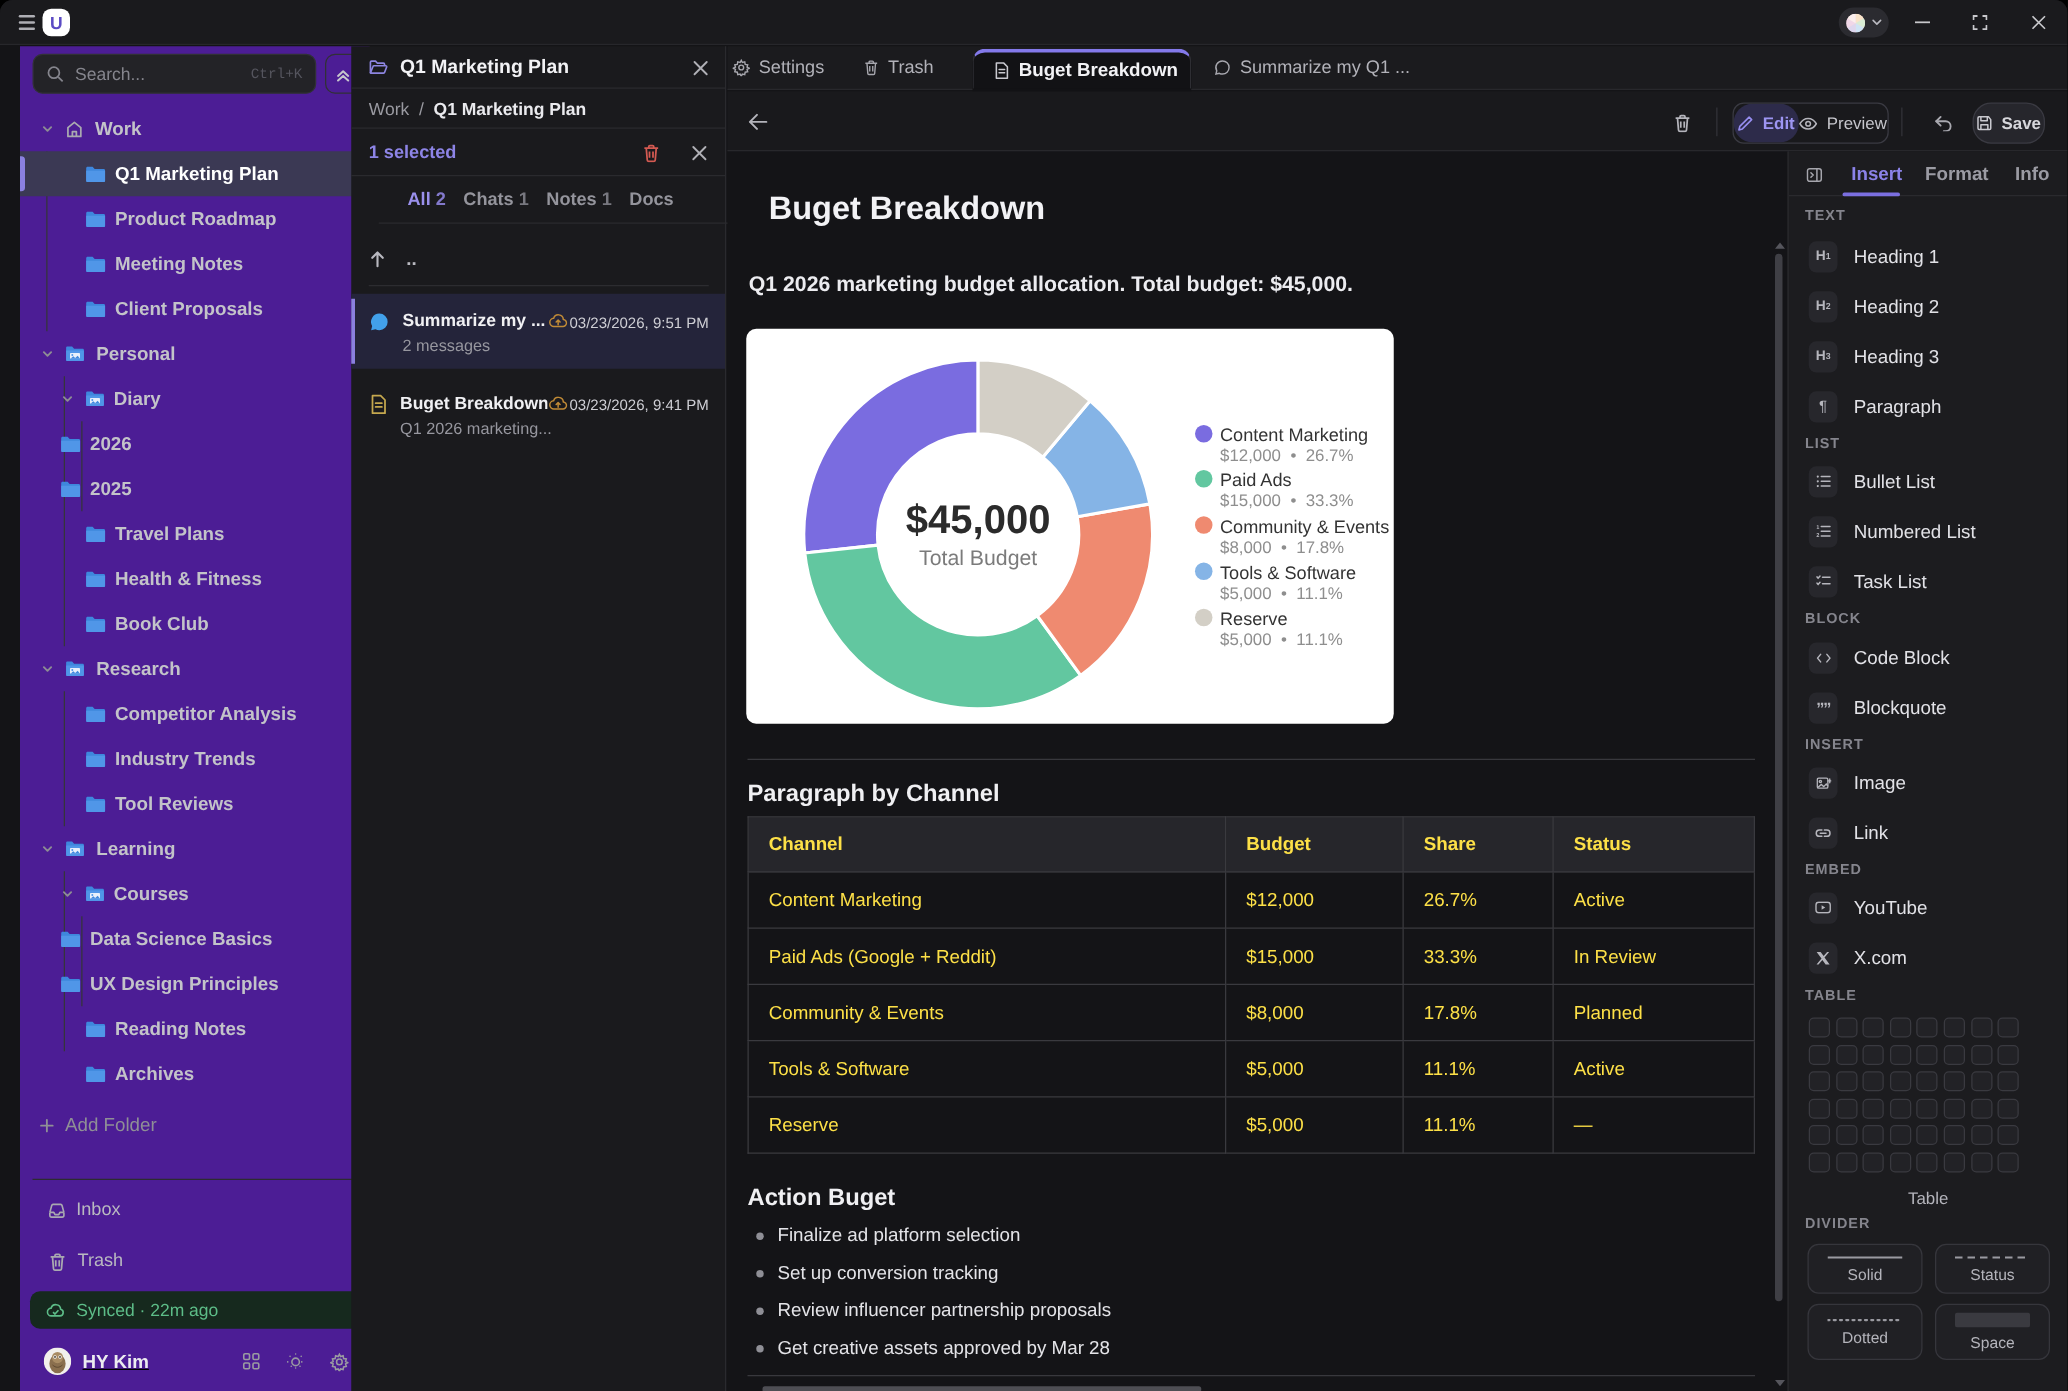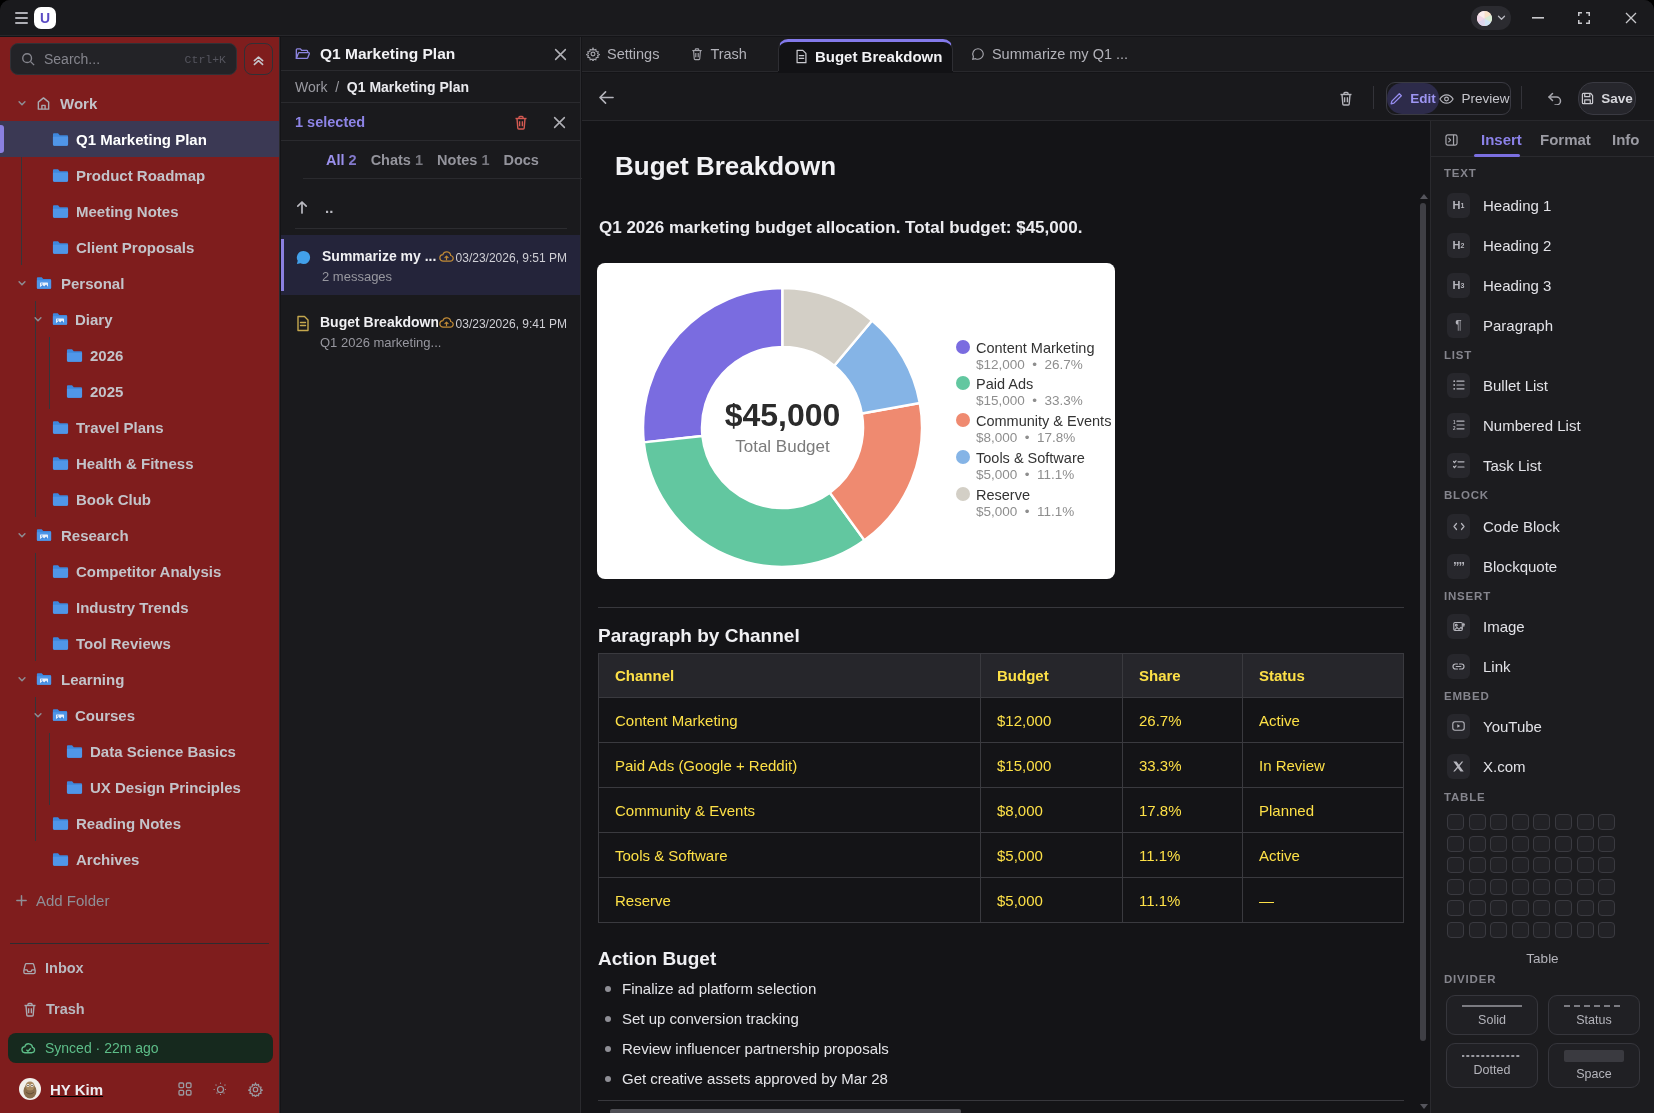"Search..." .sidebar { background: #7f1d1d -> #4c1d95; left: 0 -> 16px }
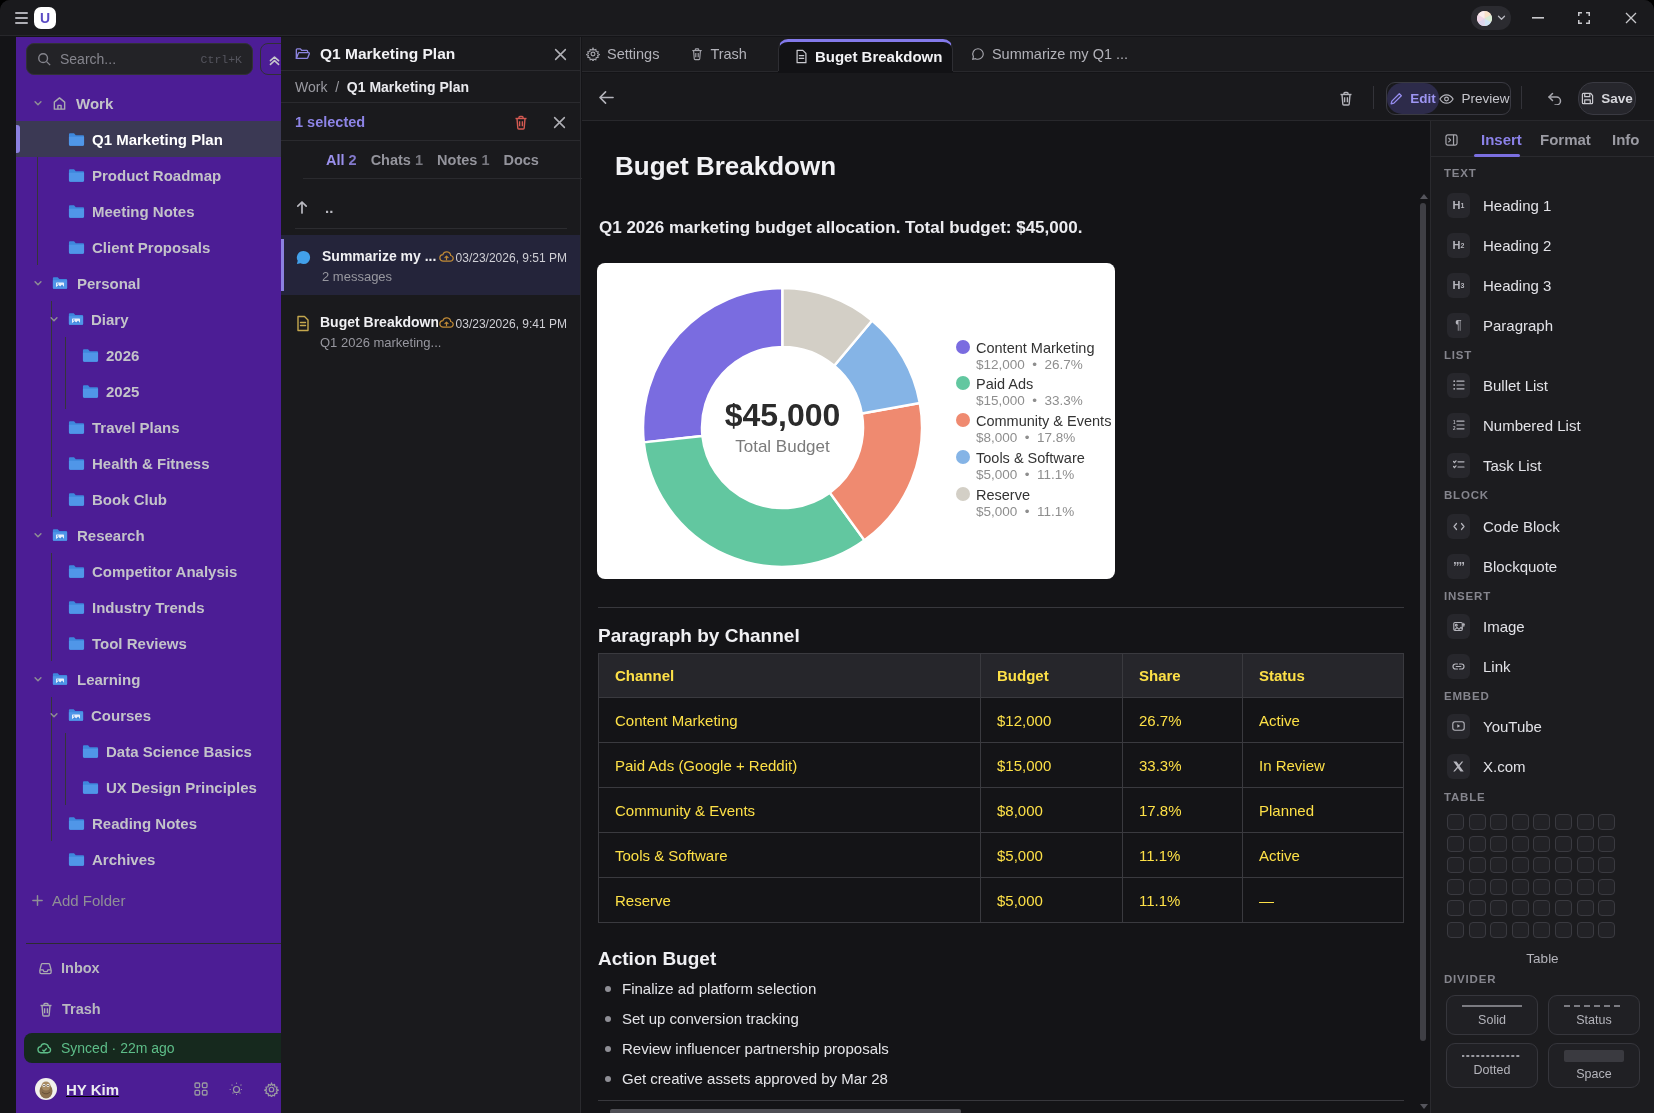"2026" .trow.l2 { padding-left: 66px -> 32px }
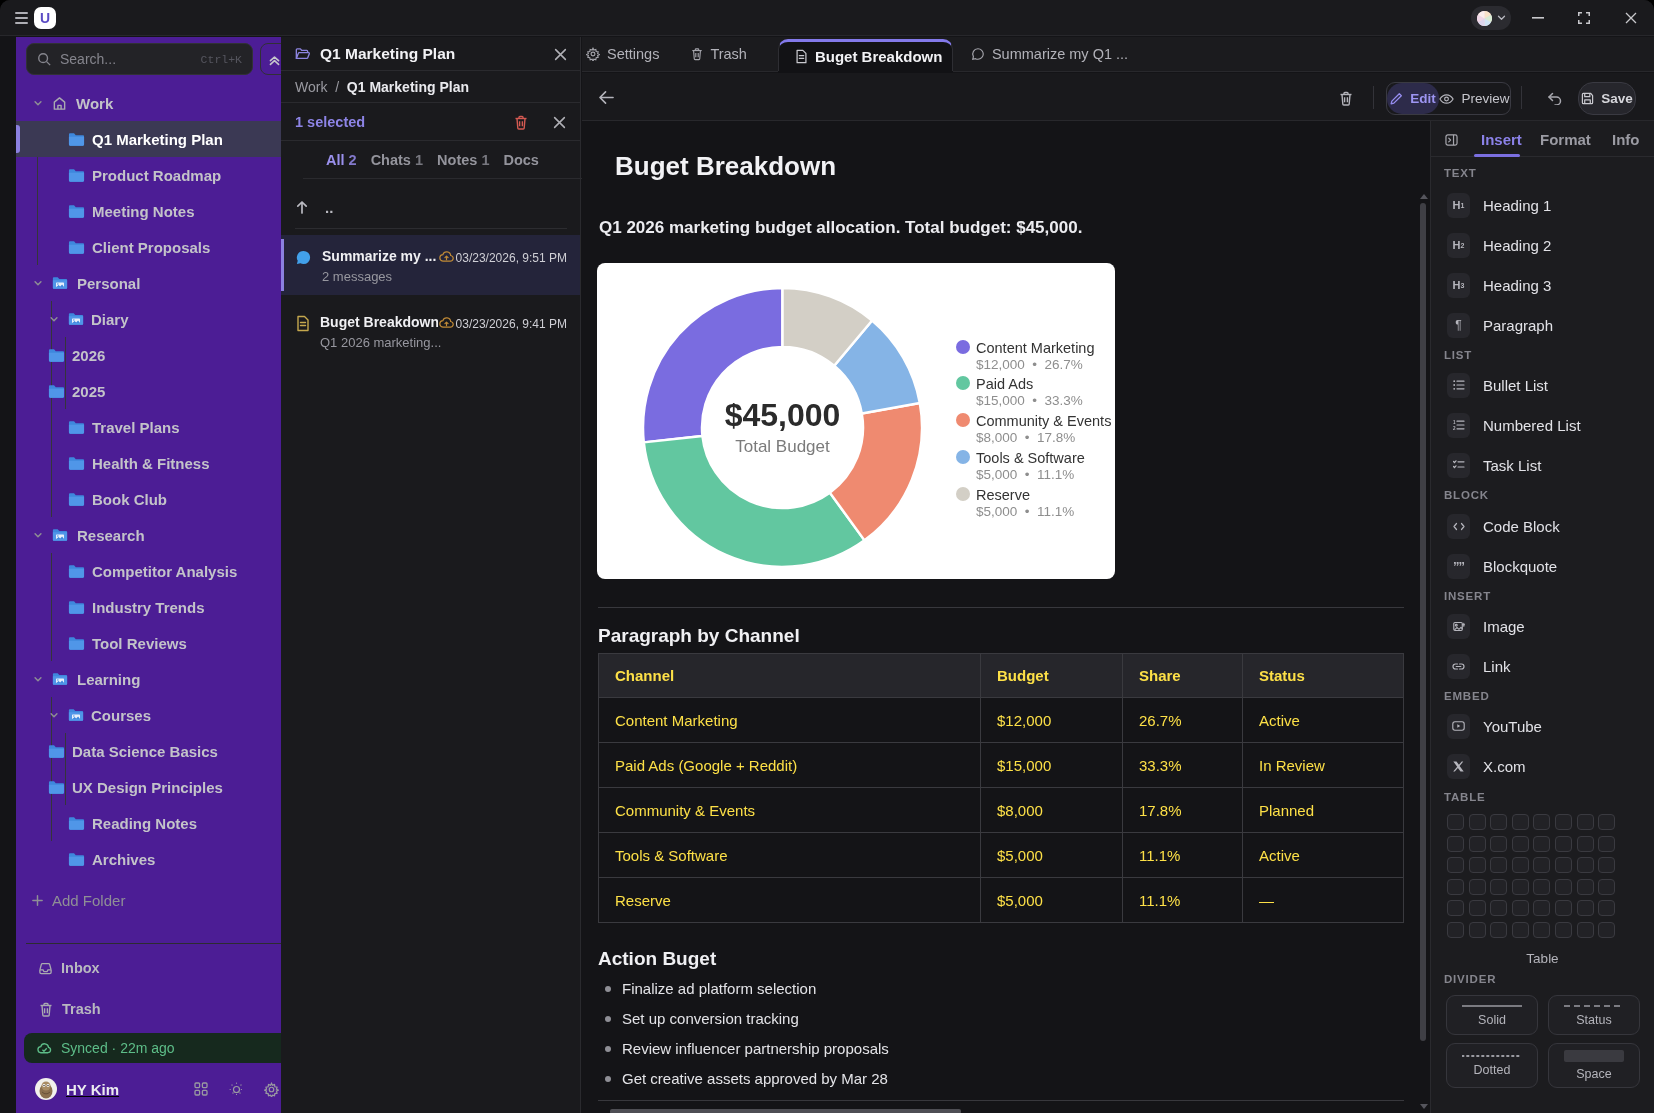"Inbox" .sbitem { font-weight: bold -> normal }
